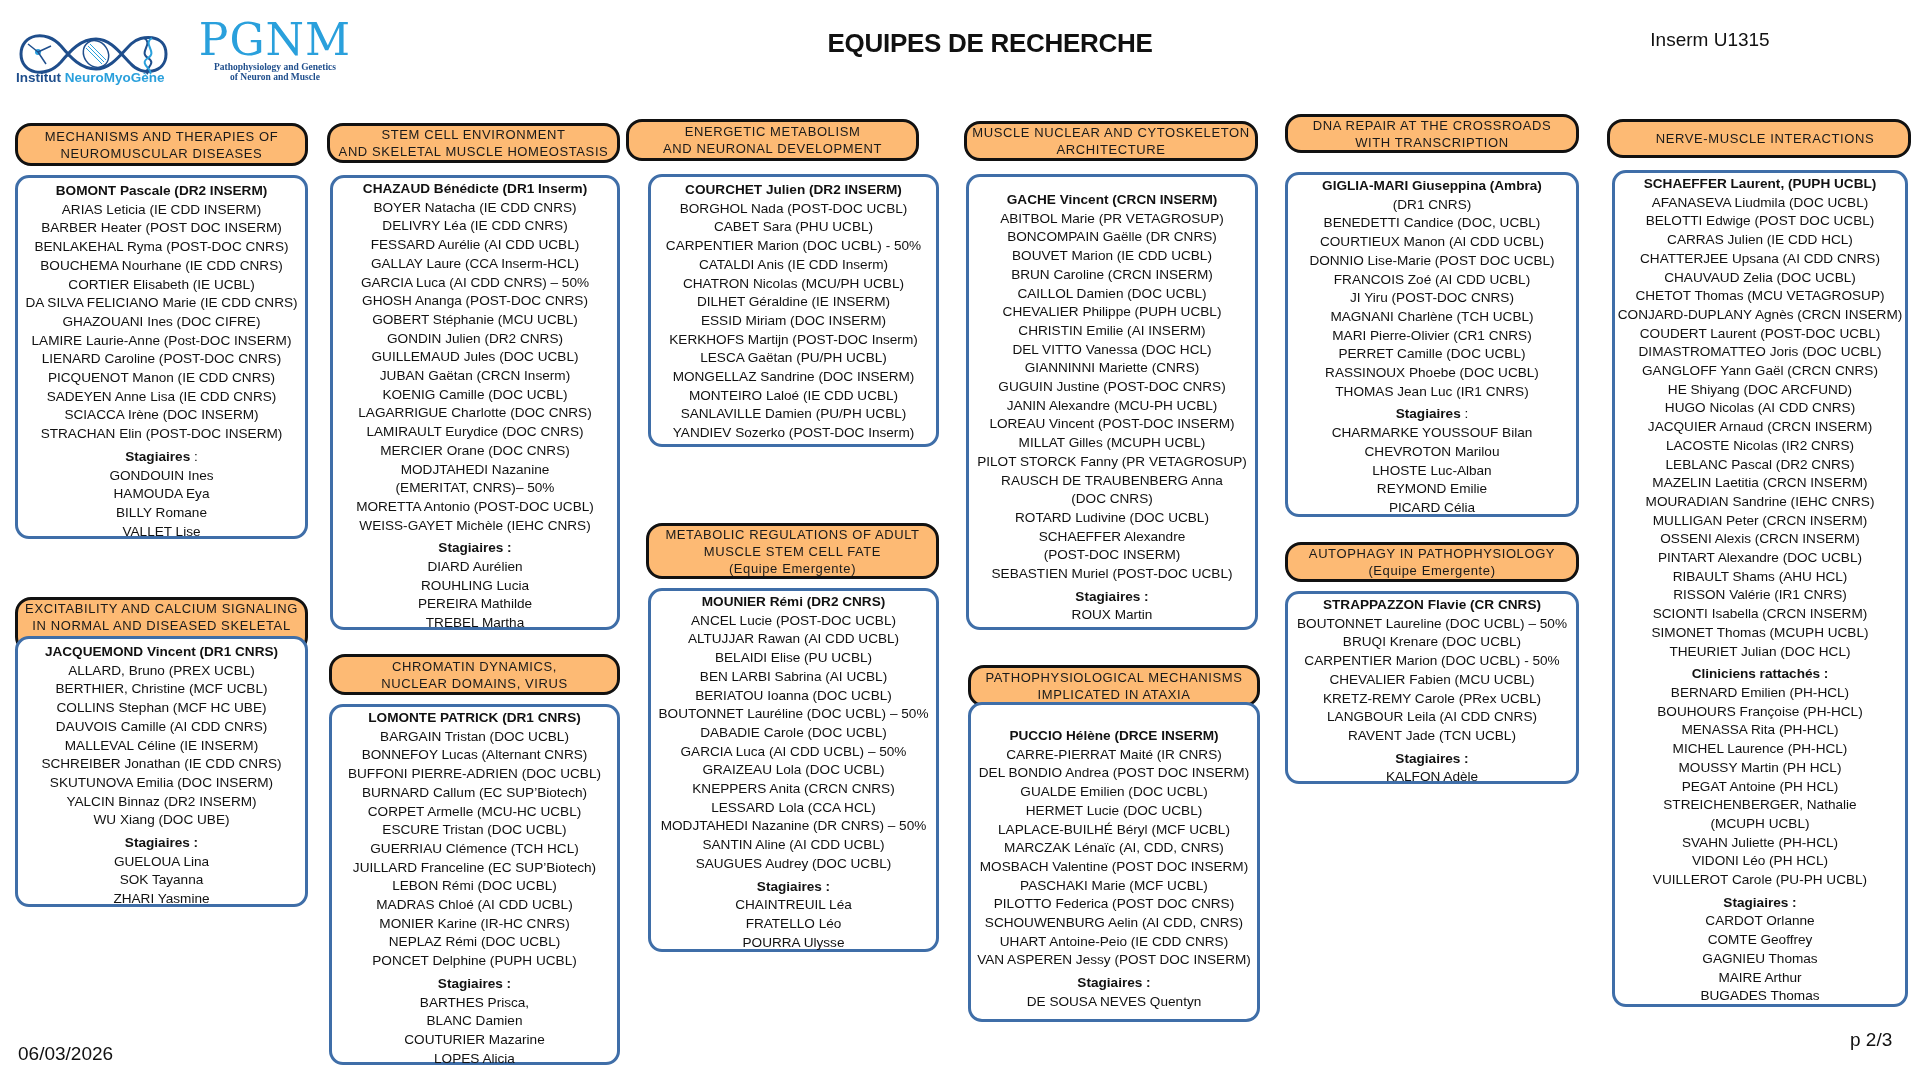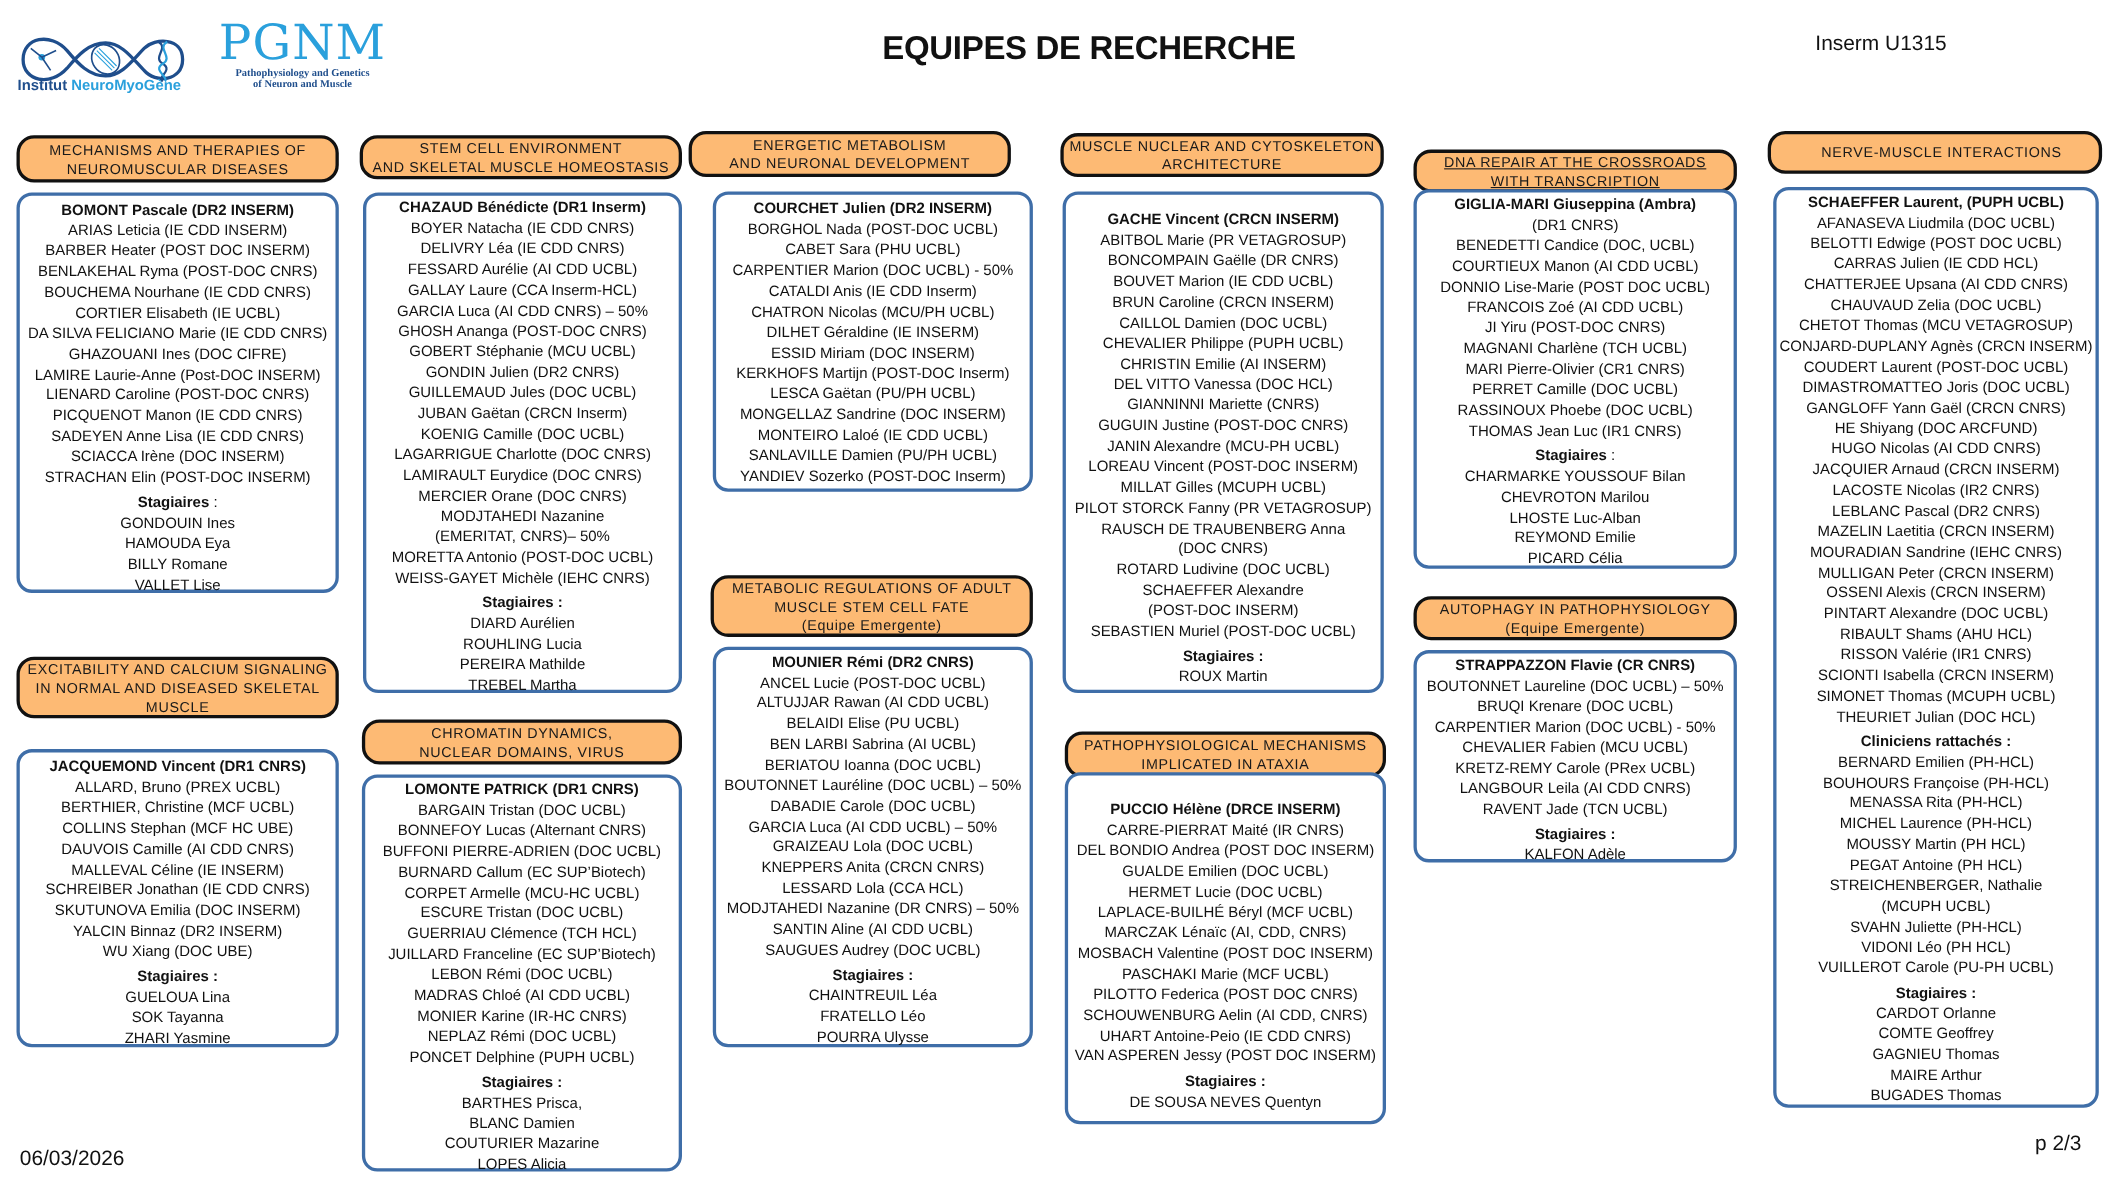"EQUIPES DE RECHERCHE" .page-title { font-size: 30px -> 26px }
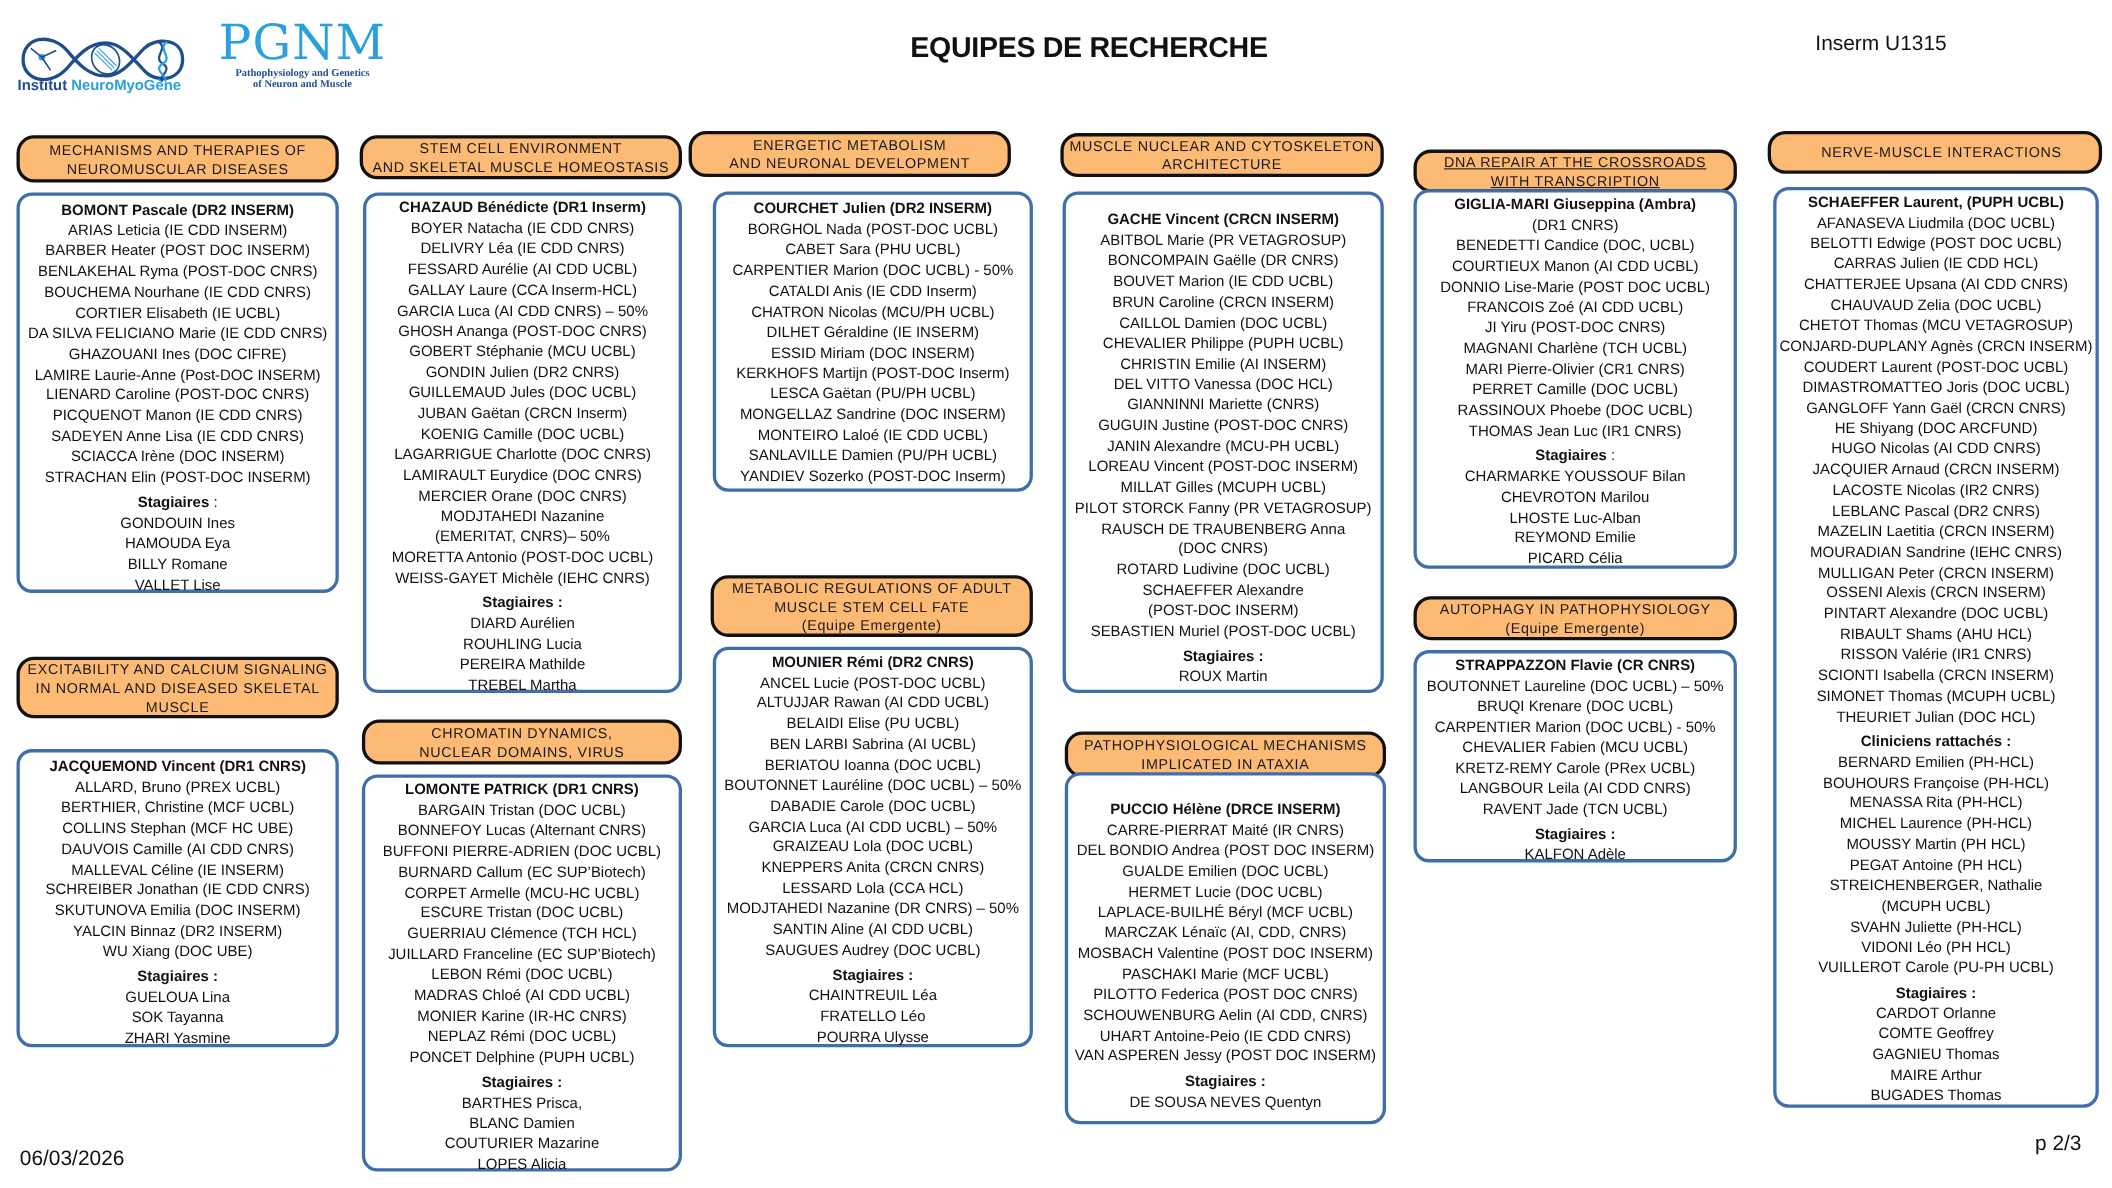"DNA REPAIR AT THE CROSSROADS" div.team-header { text-decoration: underline -> none; top: 136px -> 114px }
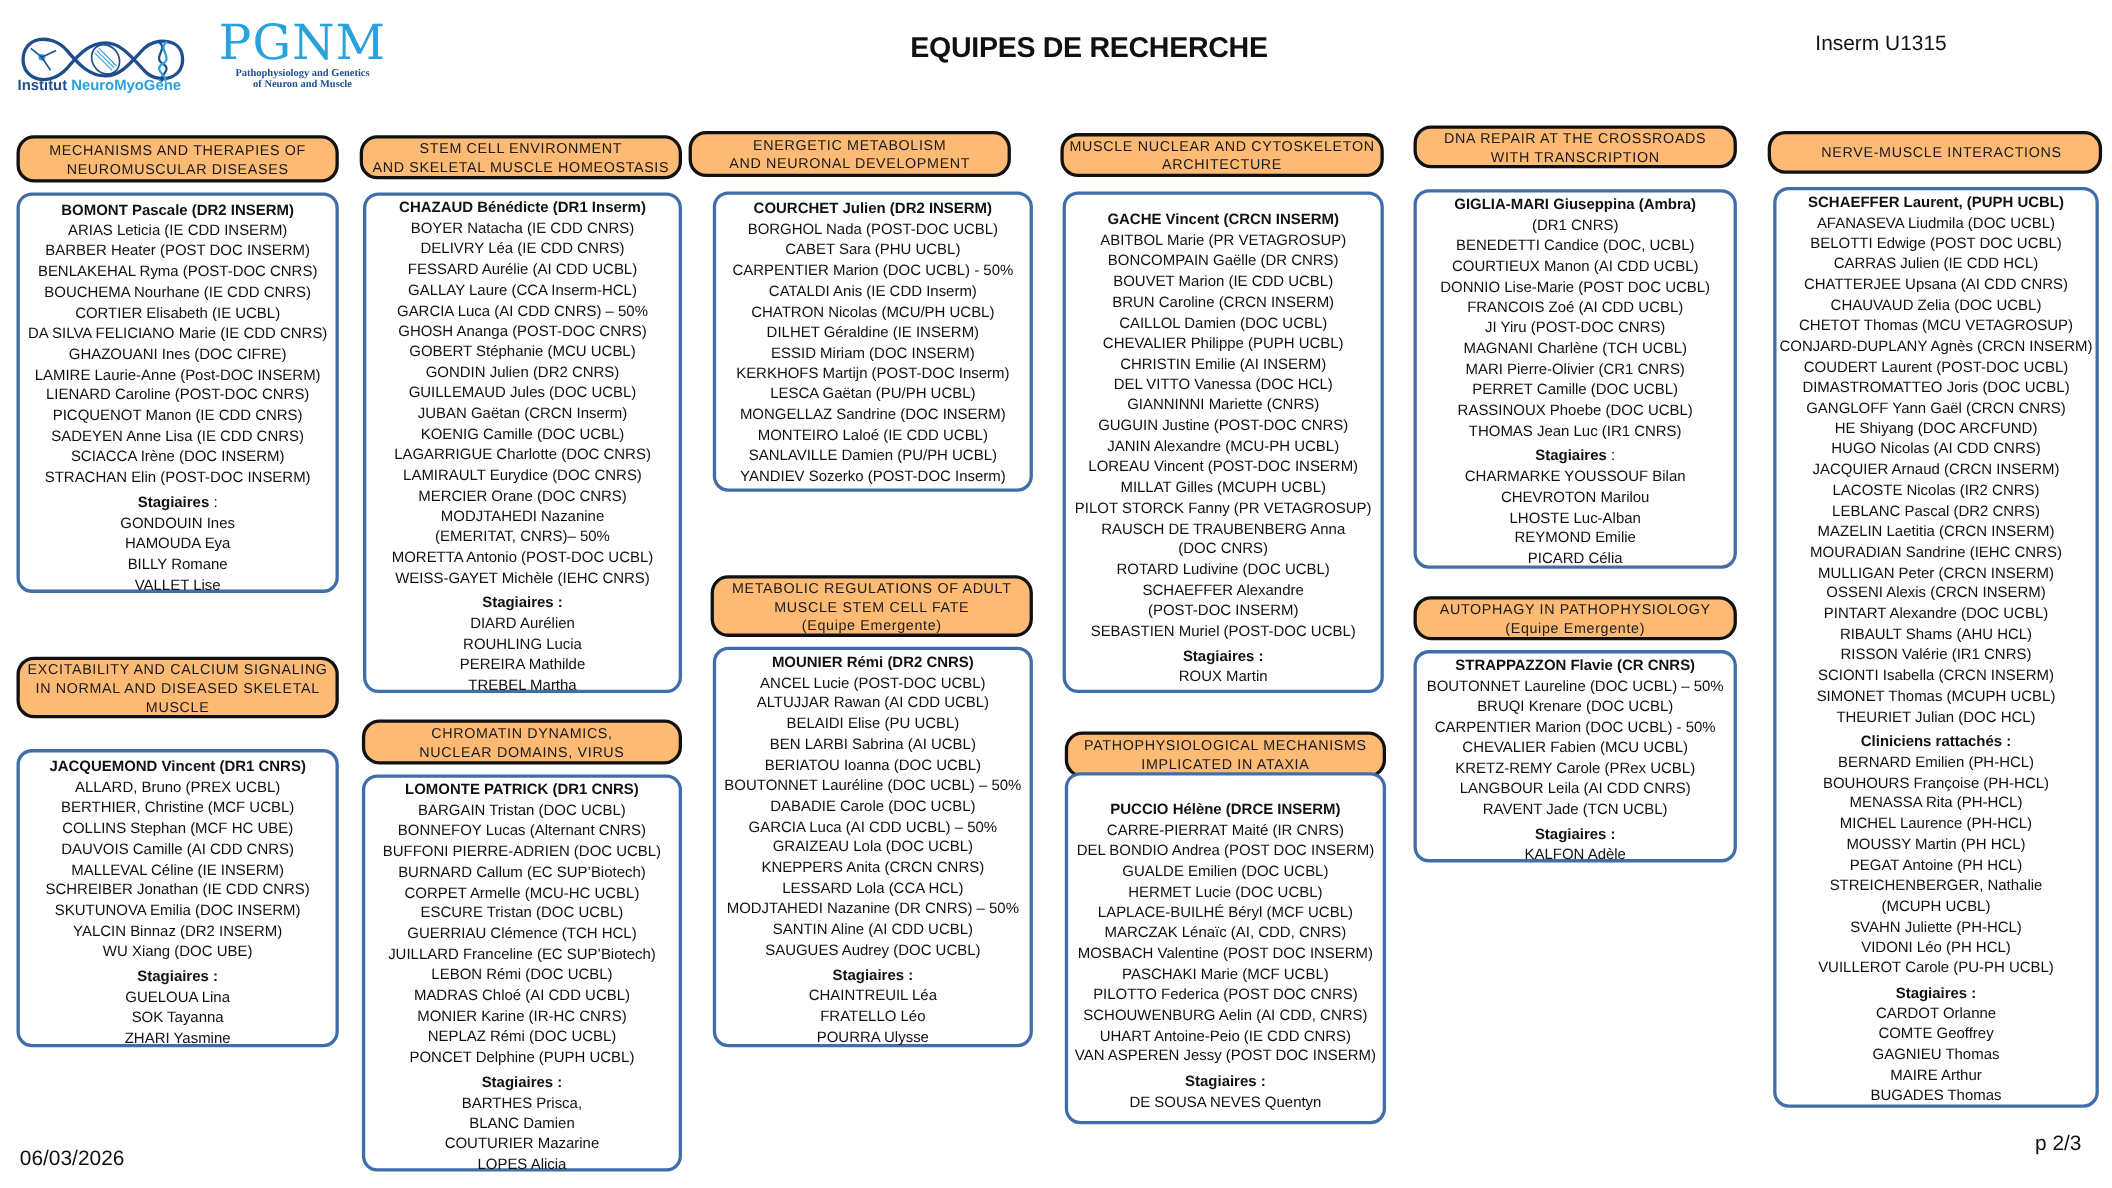"JACQUEMOND Vincent (DR1 CNRS)" div.team-body { top: 681px -> 636px }
